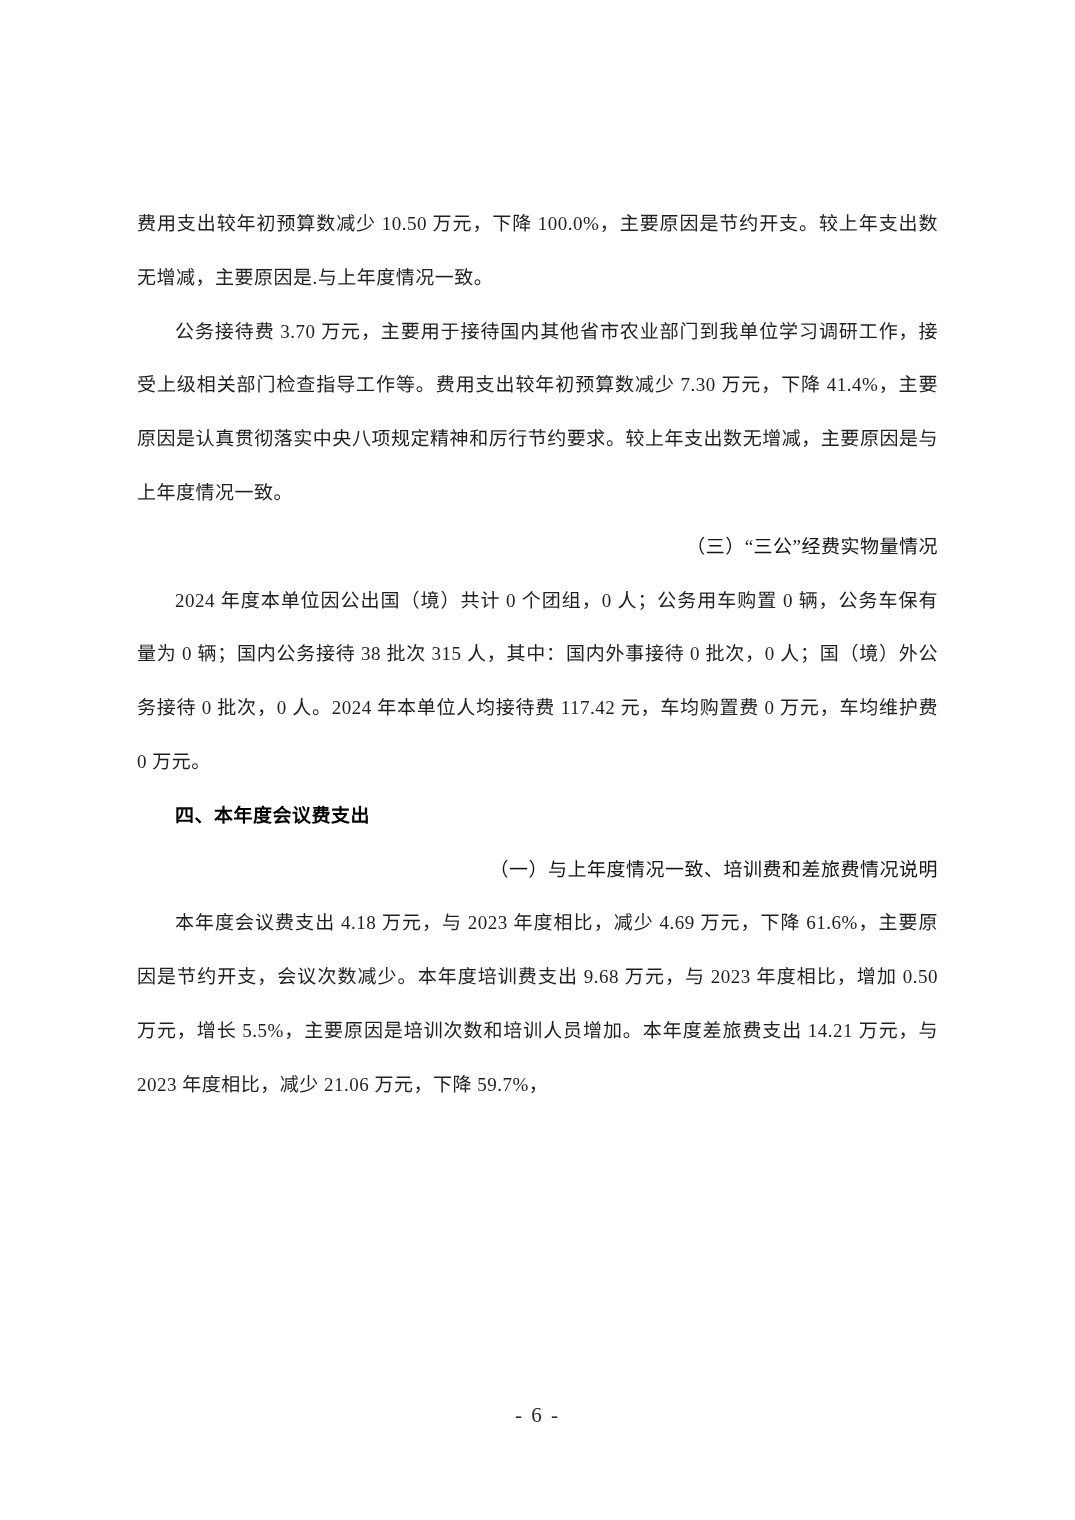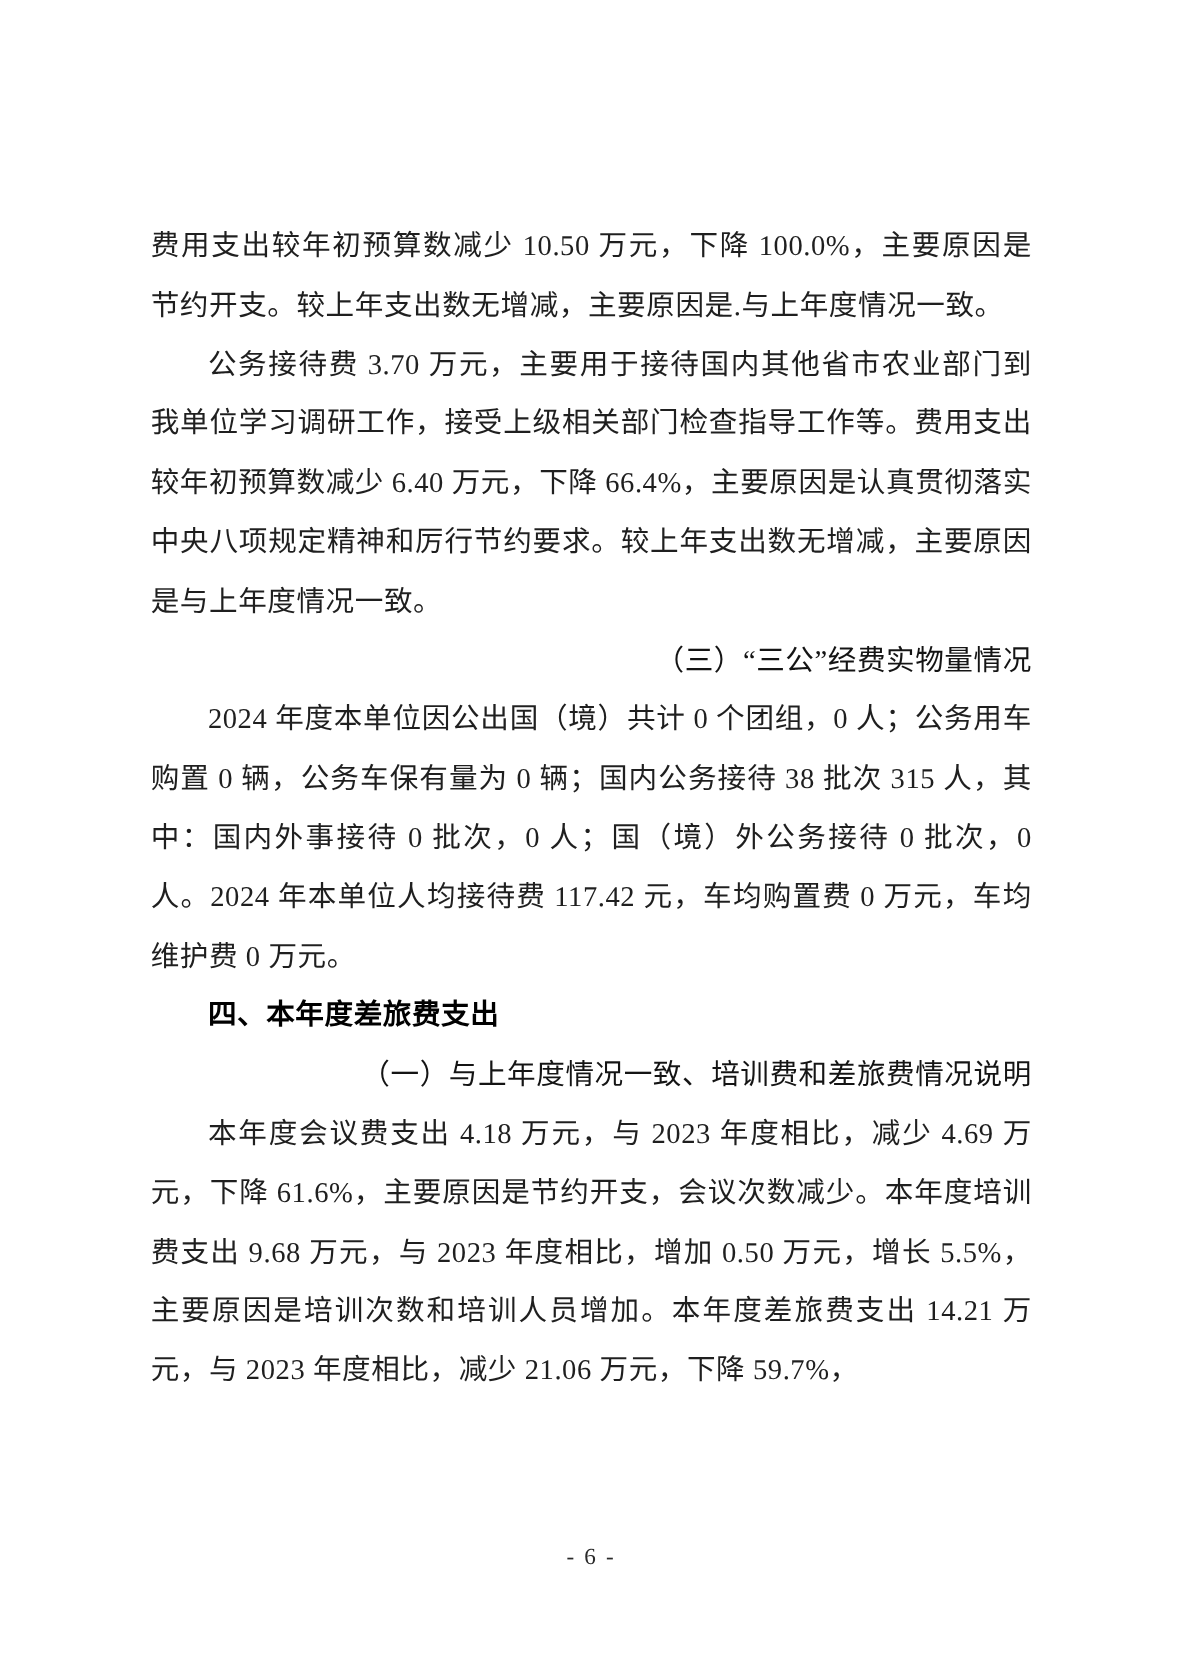"费用支出较年初预算数减少 10.50 万元，下降" .content { font-size: 26px -> 19px }
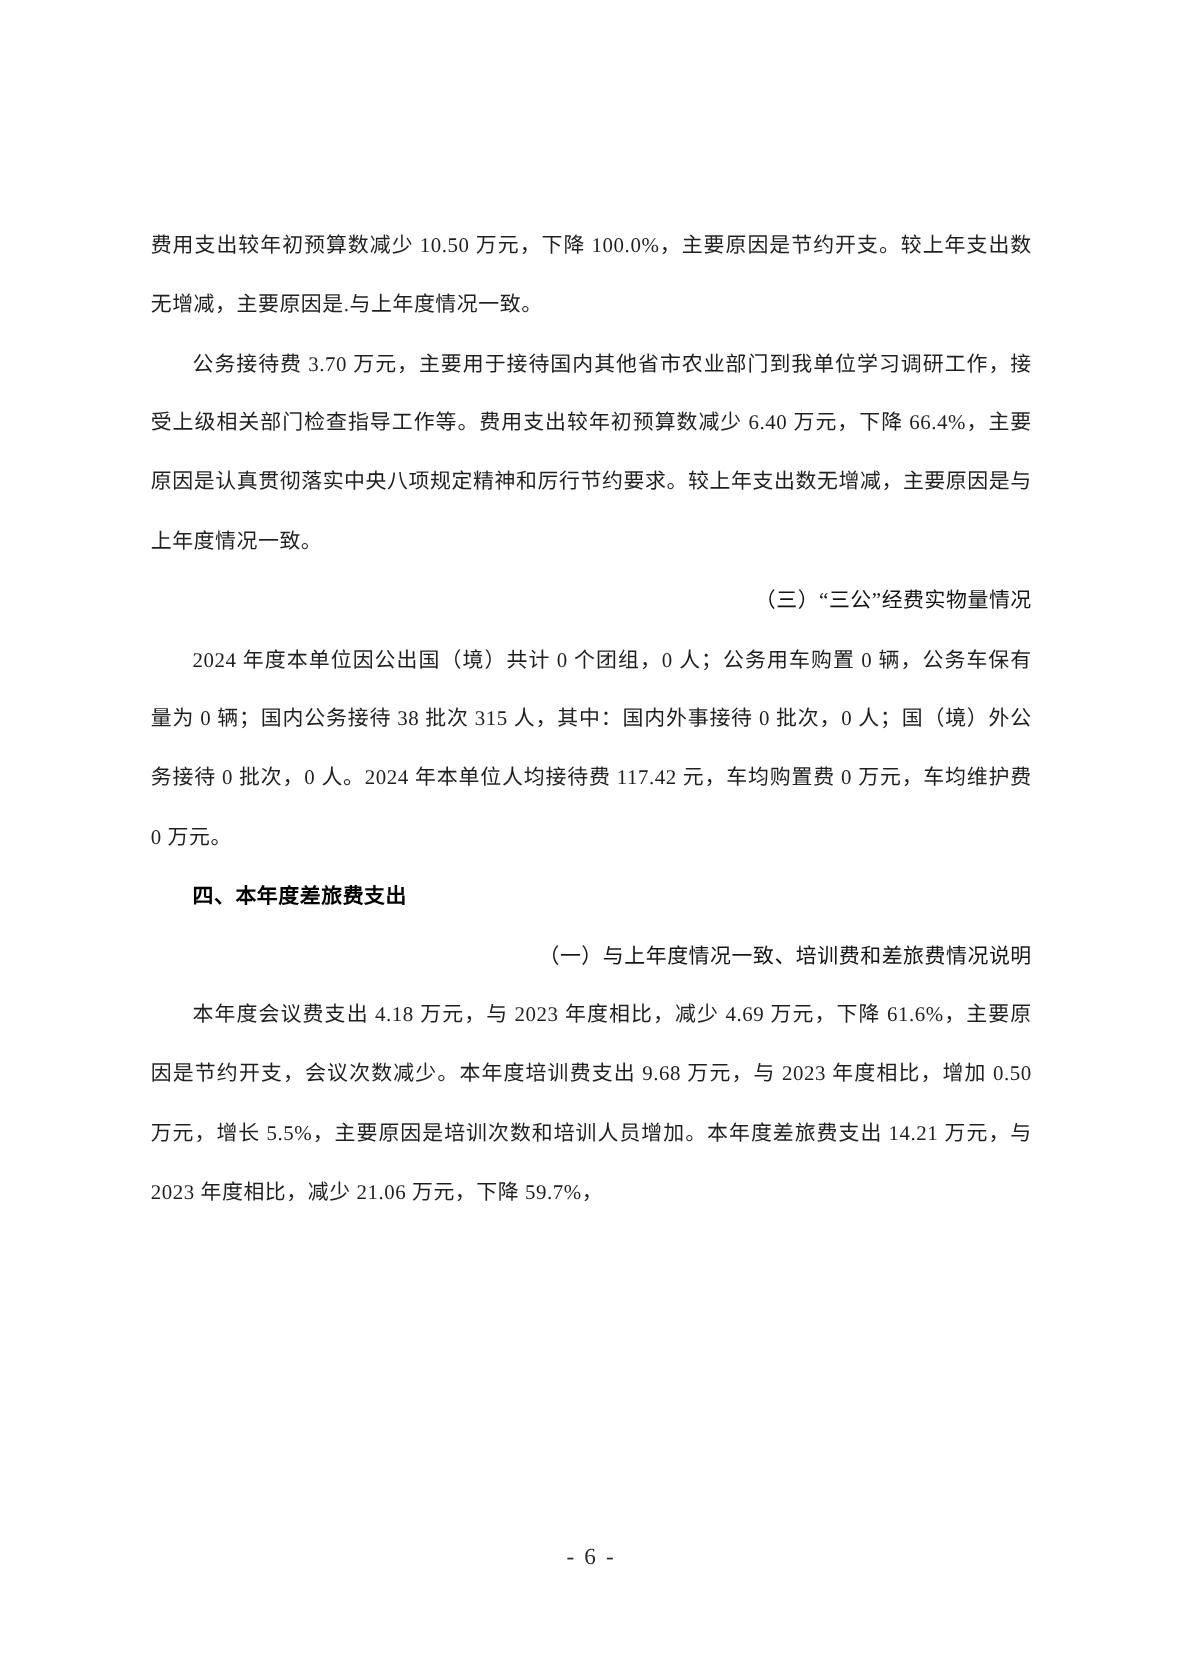"公务接待费 3.70" p.para { text: 6.40 万元，下降 66.4% -> 7.30 万元，下降 41.4% }
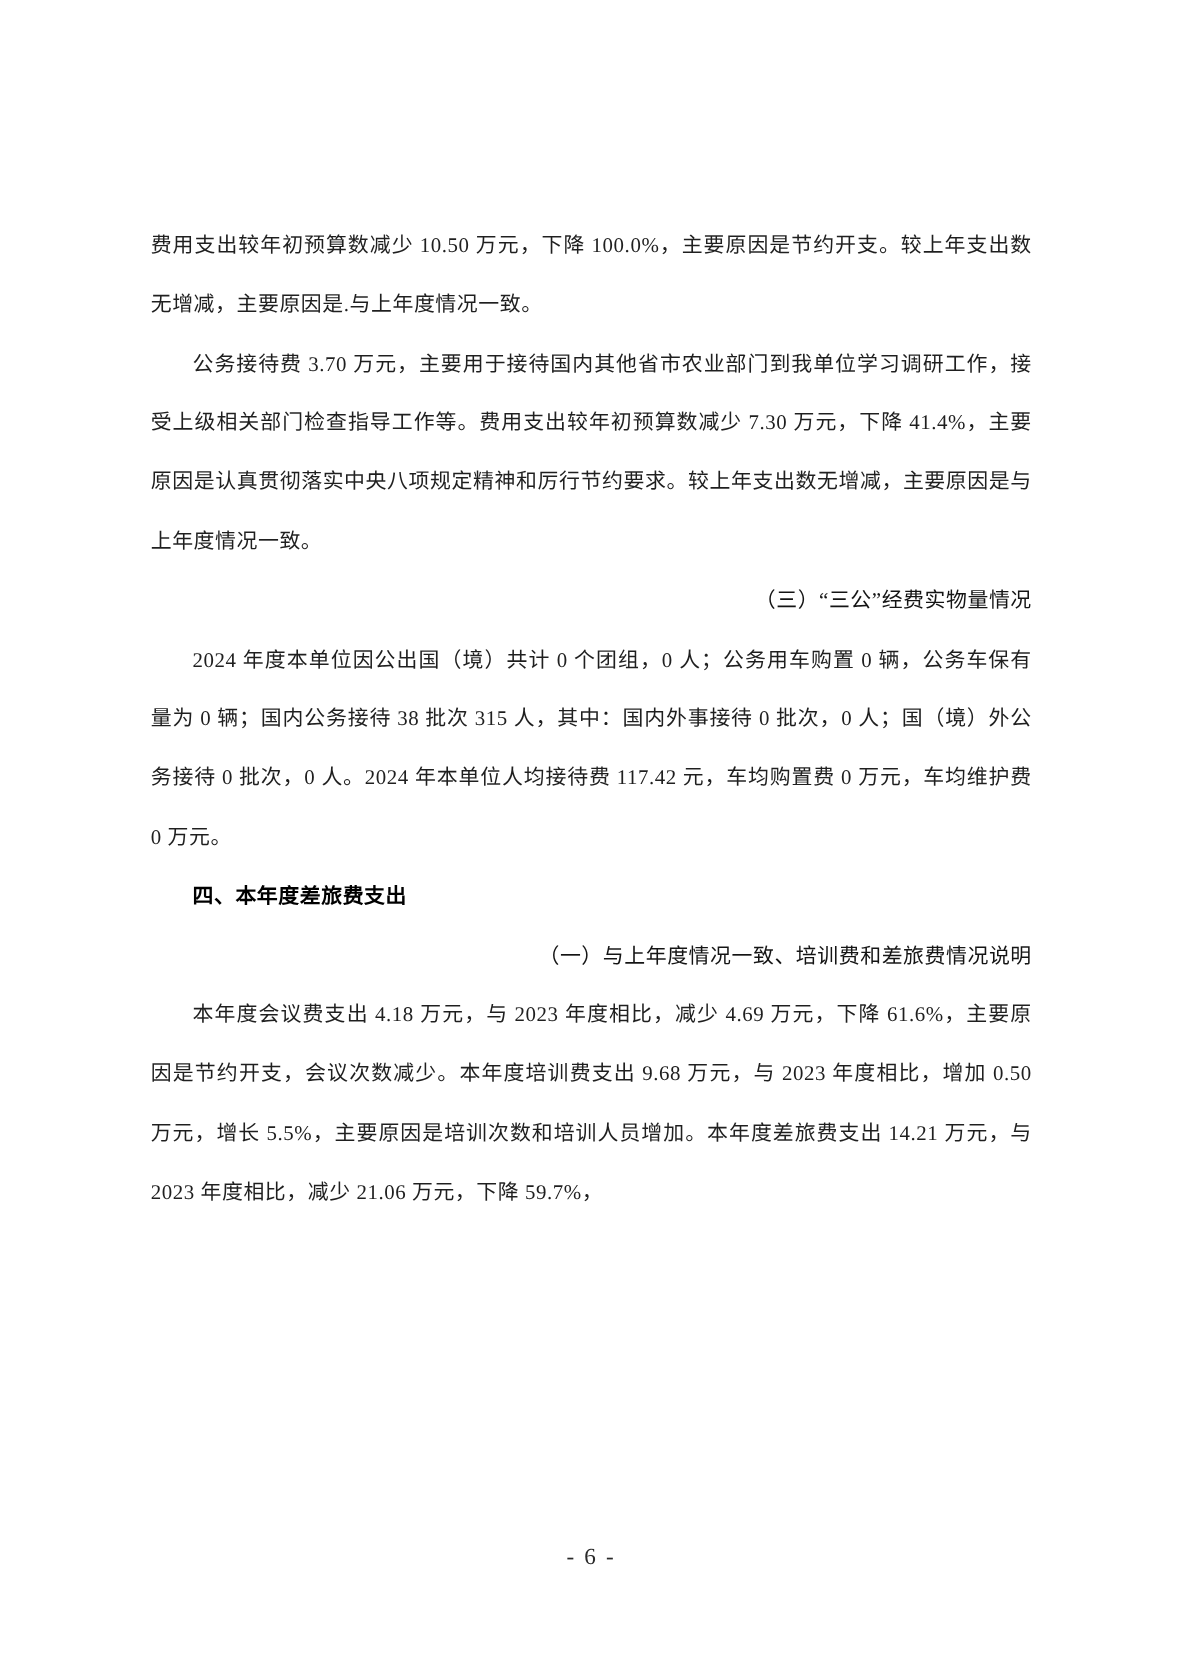"四、本年度差旅费支出" p.heading-hei { text: 差旅 -> 会议 }
